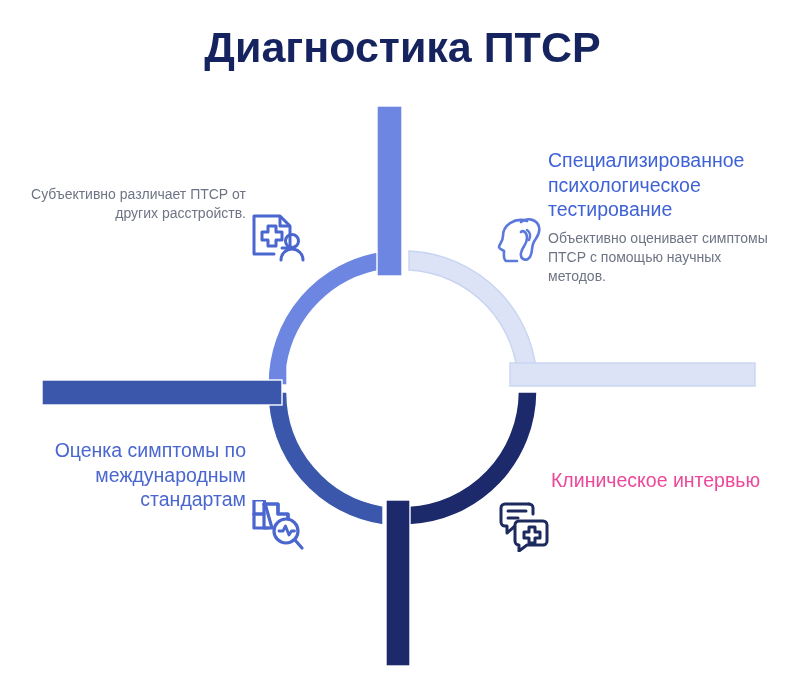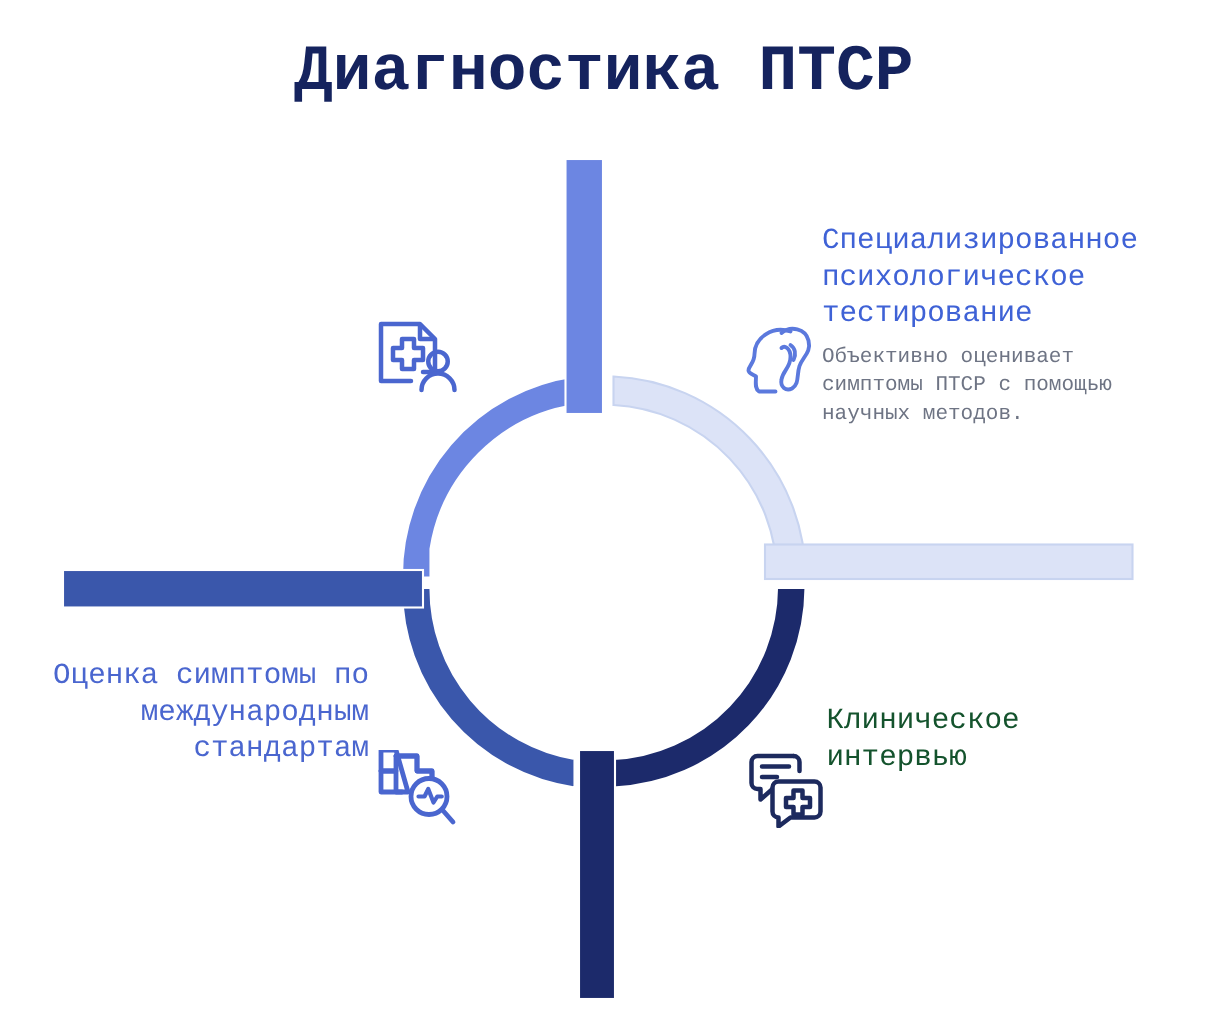"Диагностика ПТСР" #infographic { font-family: Liberation Mono, monospace -> none }
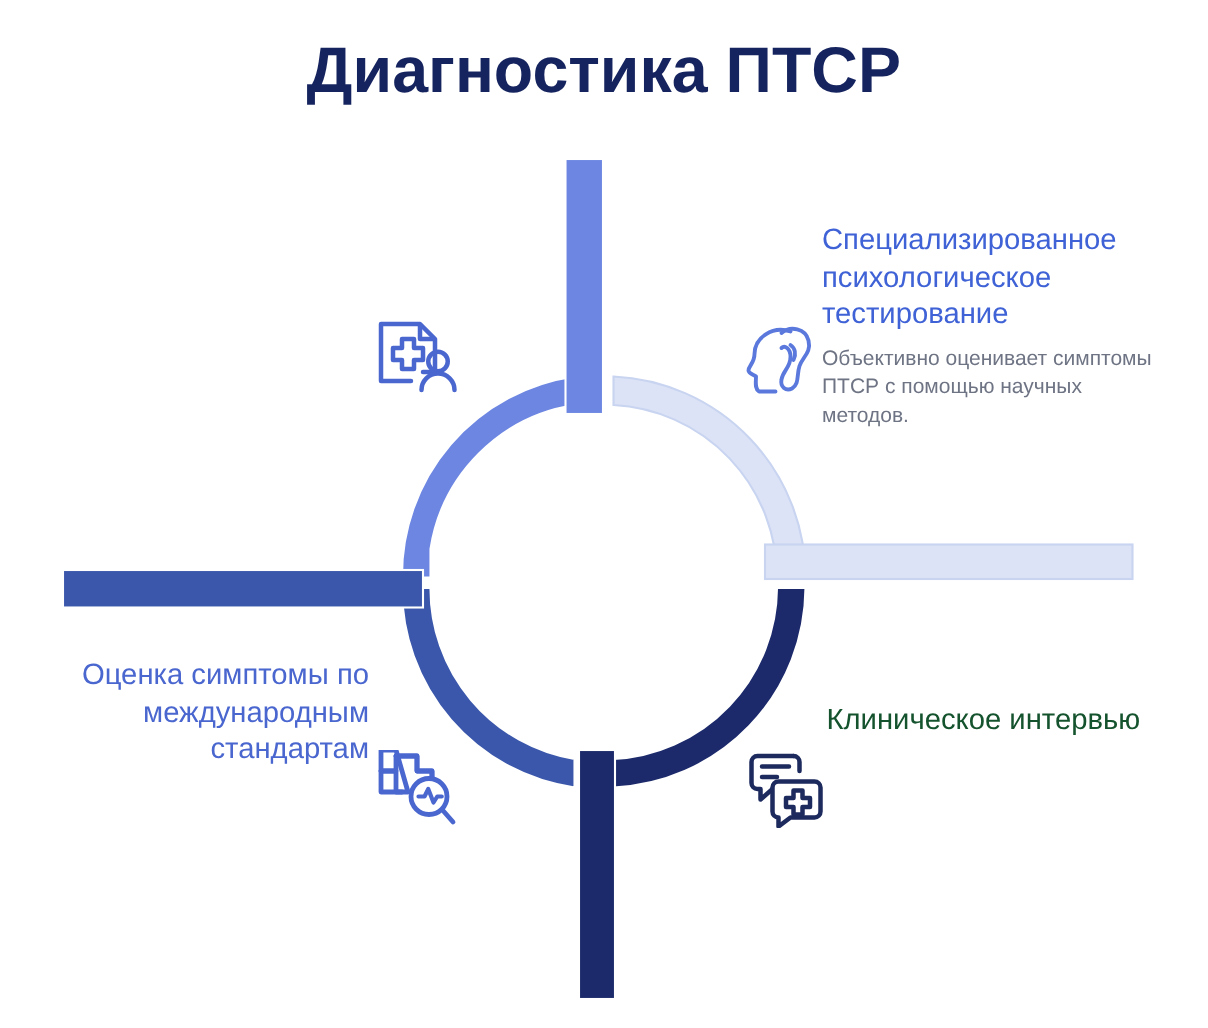"Субъективно различает ПТСР от других" div.body { html: none -> <div>Субъективно различает ПТСР от других расстройств.</div> }
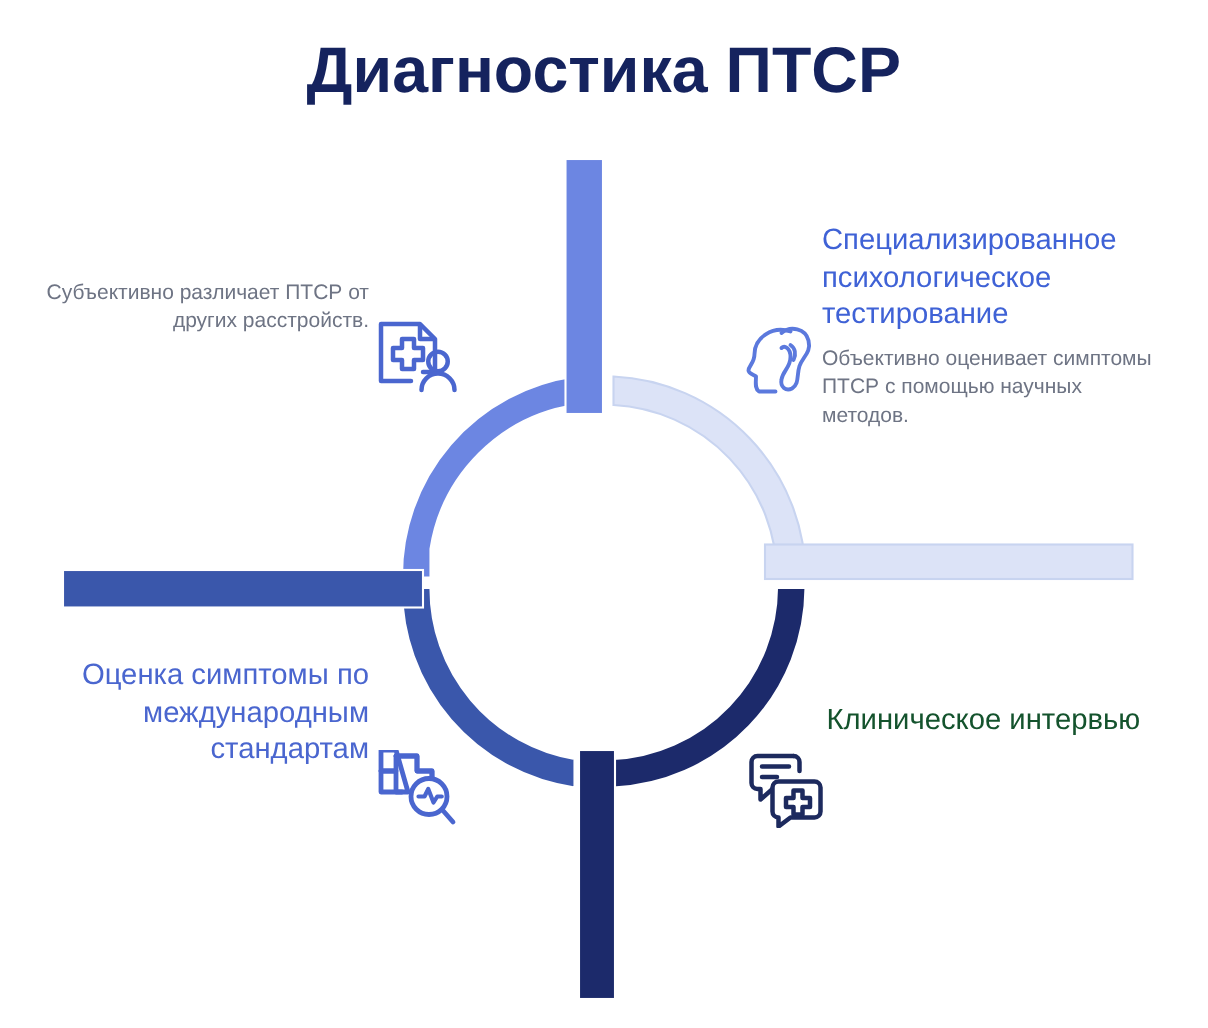"Клиническое интервью" #block-interview .heading { color: #14532d -> #ec4899 }
